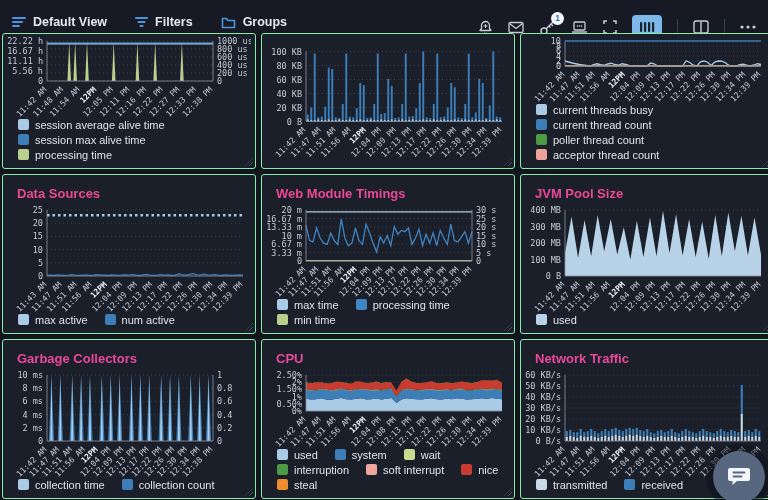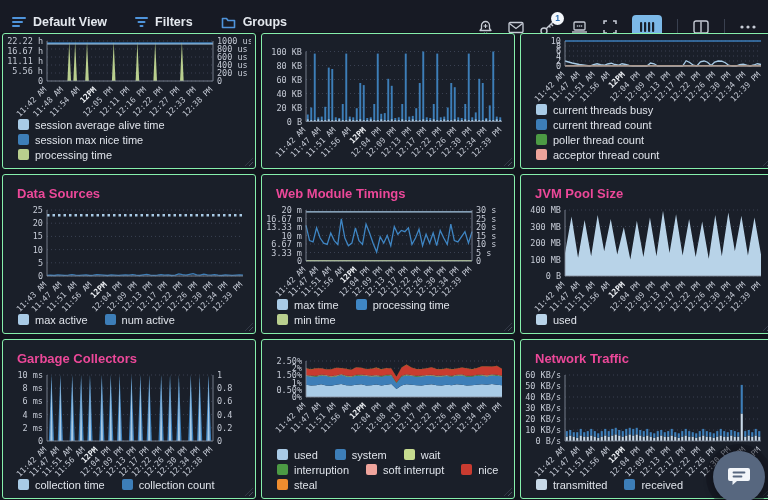"session max nice time" span { text: nice -> alive }
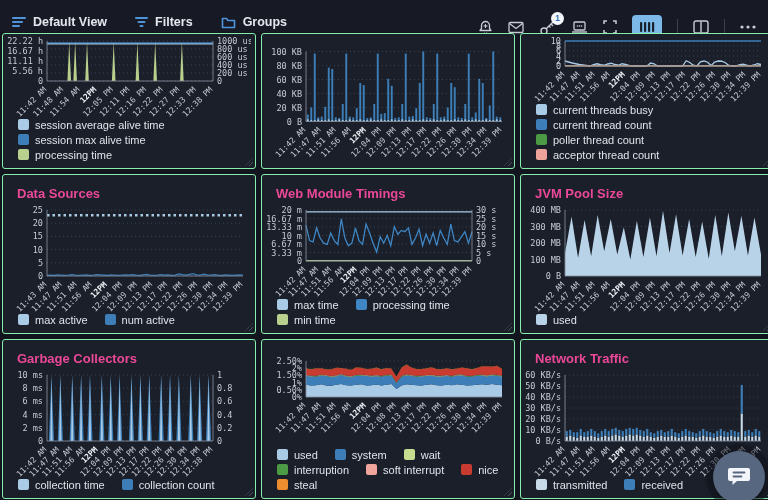"CPU" div.panel-title { html: none -> <div>CPU</div> }
